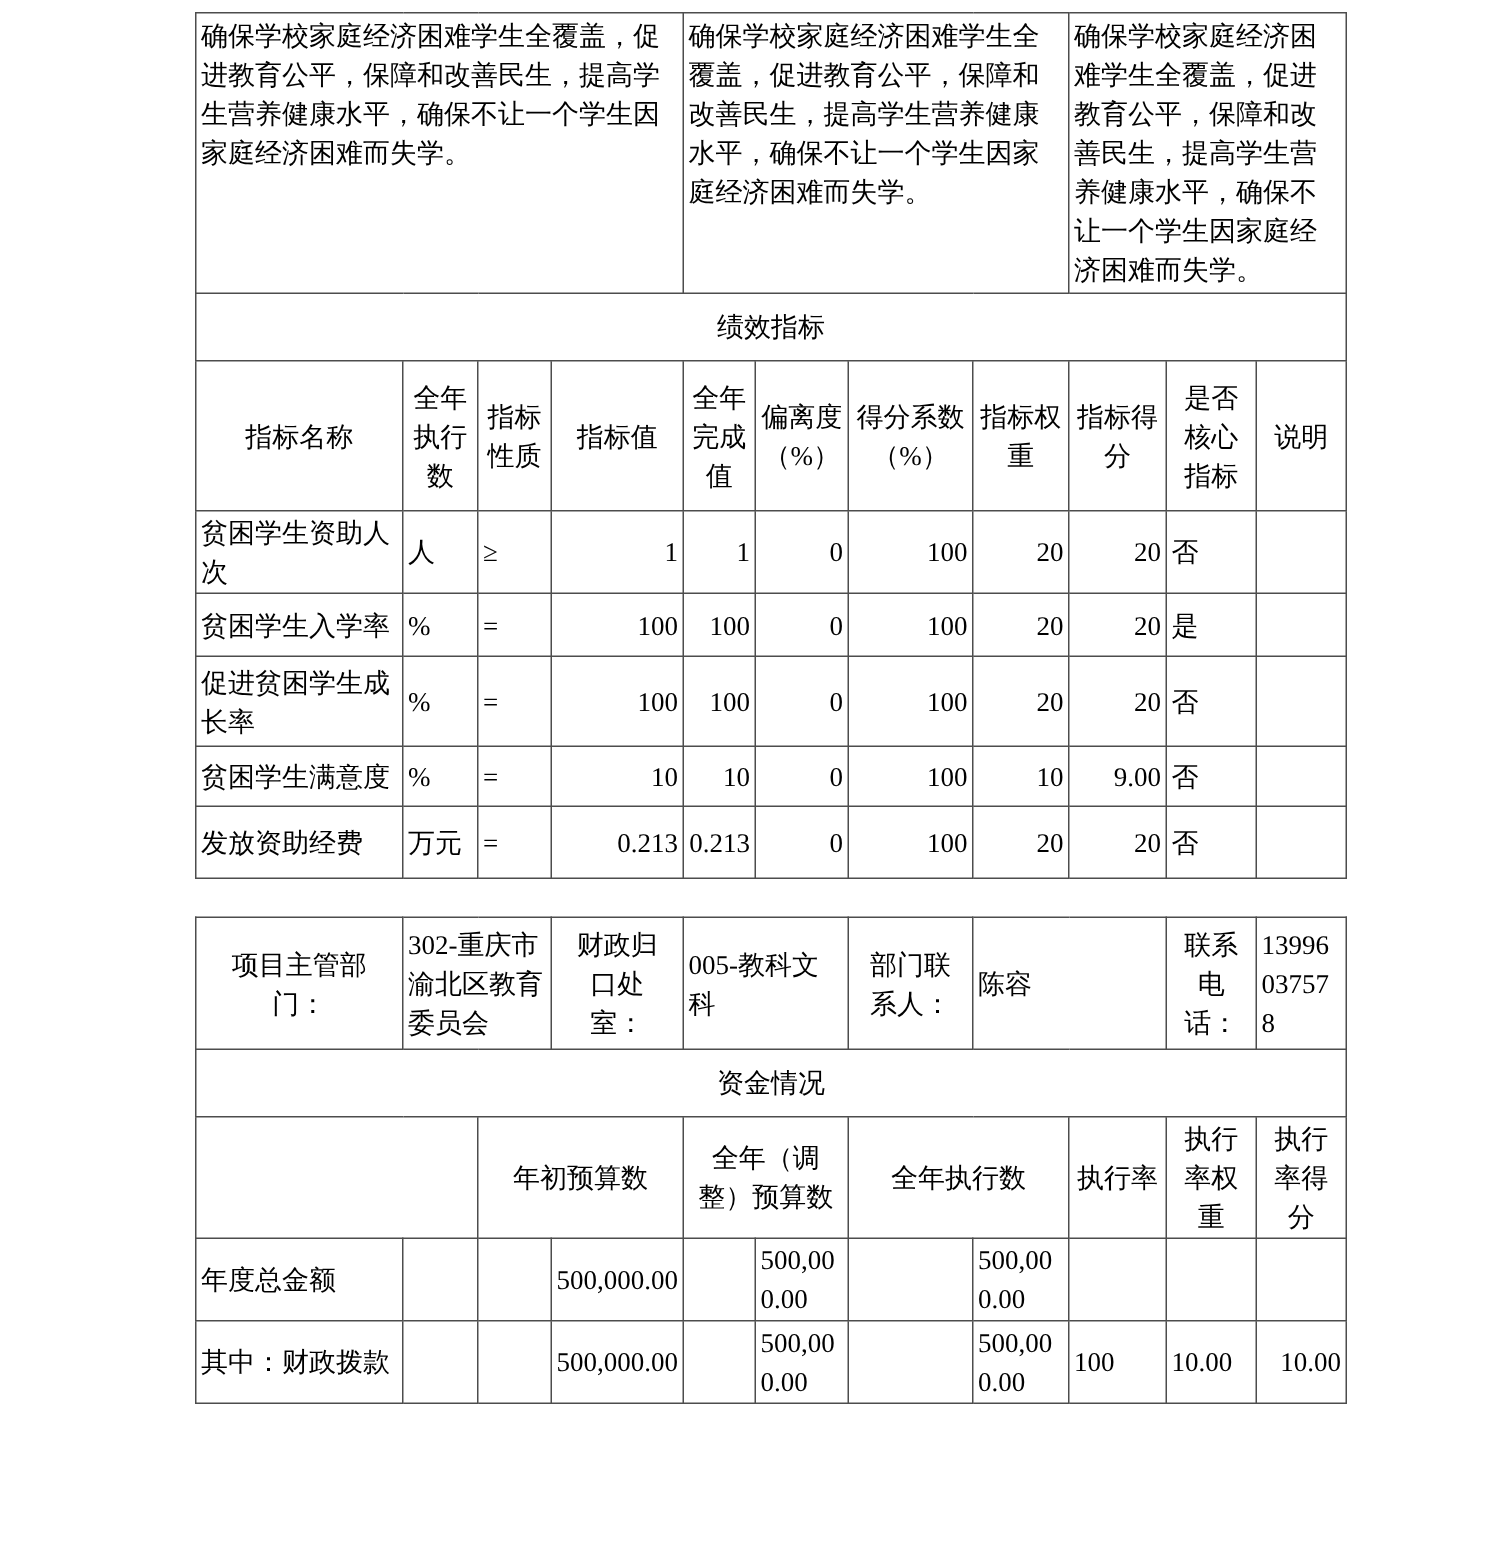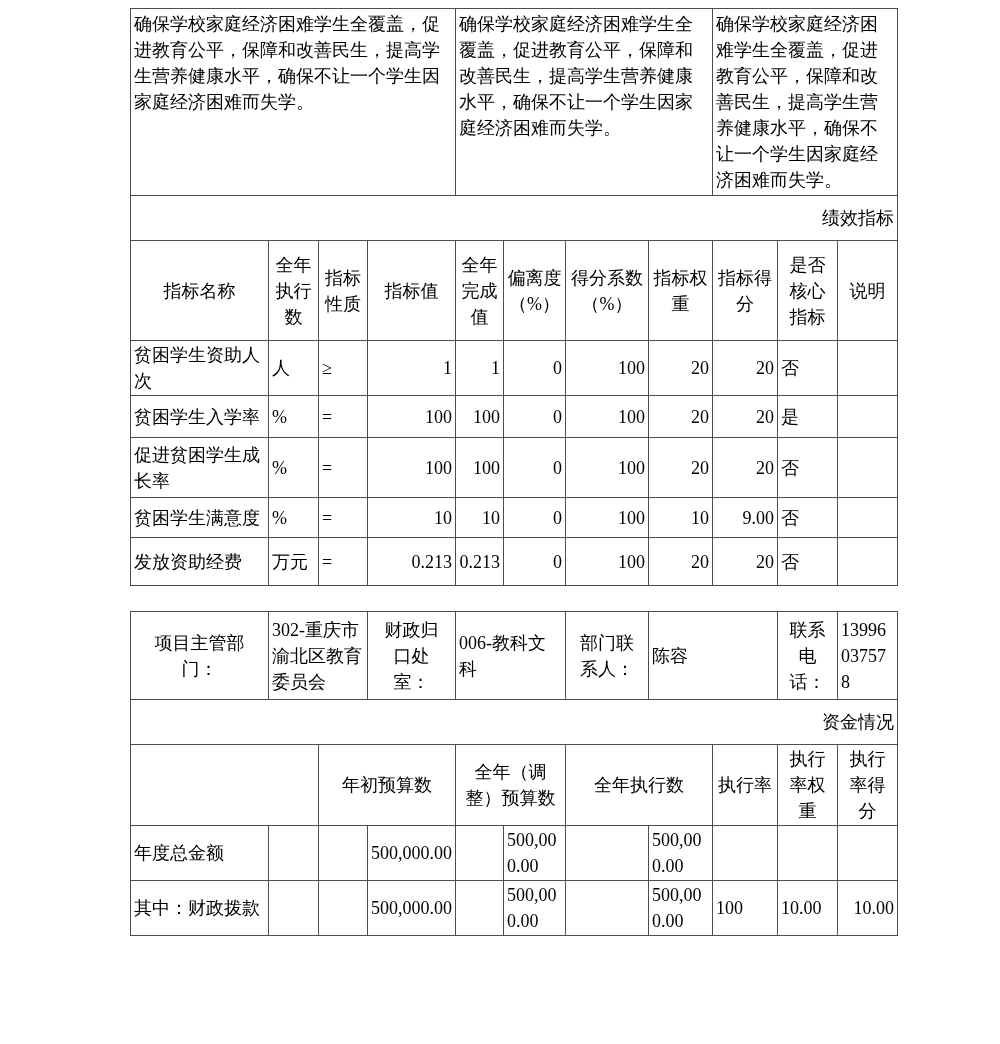"绩效指标" td.sec { text-align: right -> center }
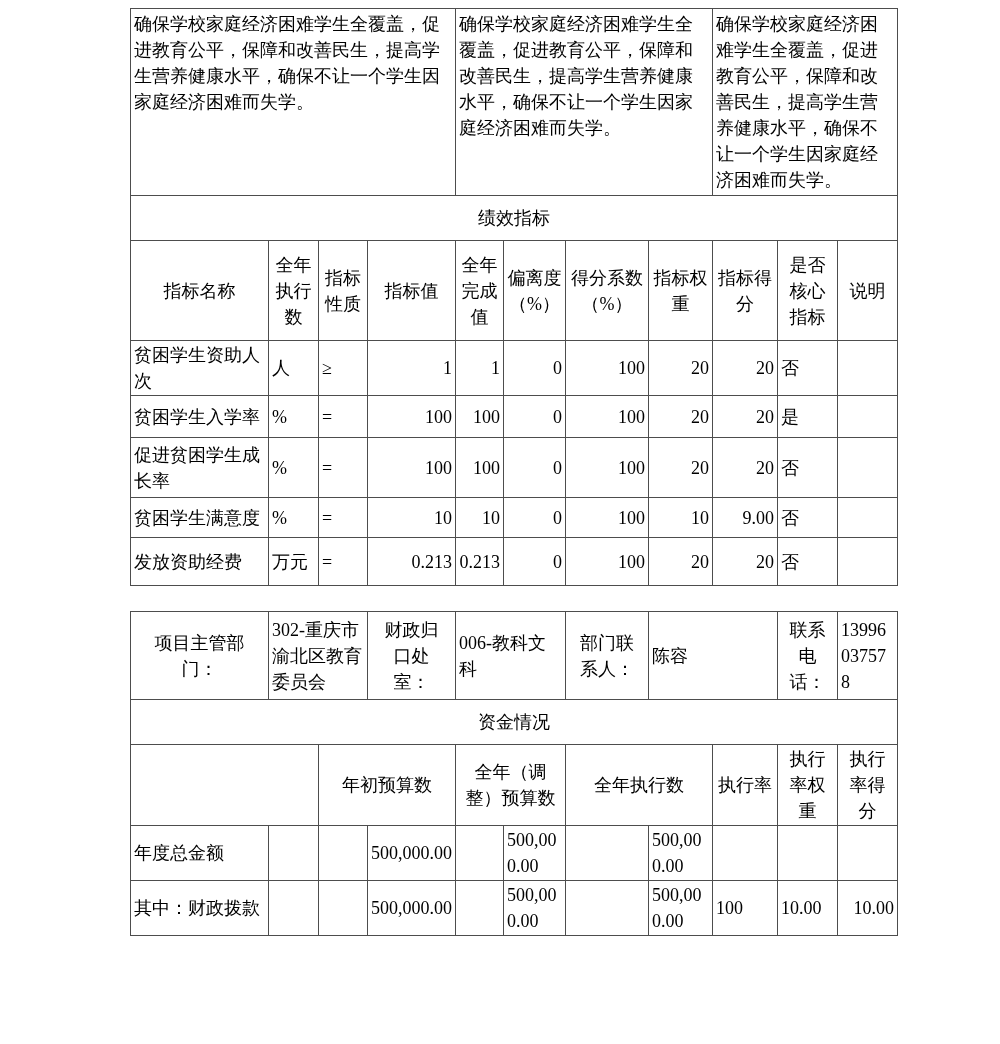"006-教科文科" td.val { text: 006- -> 005- }
